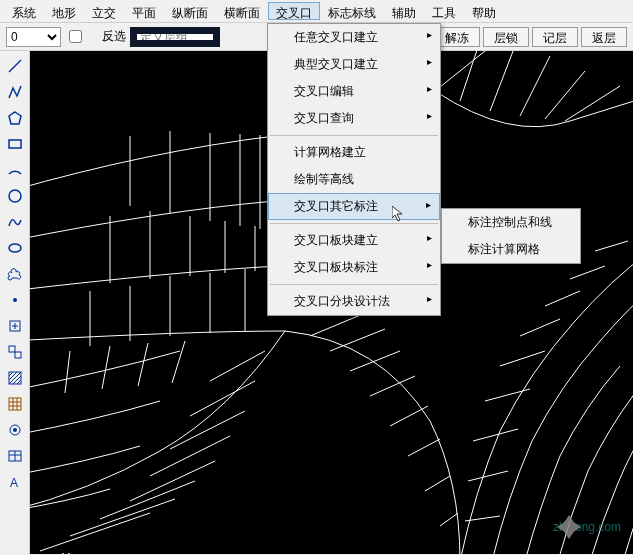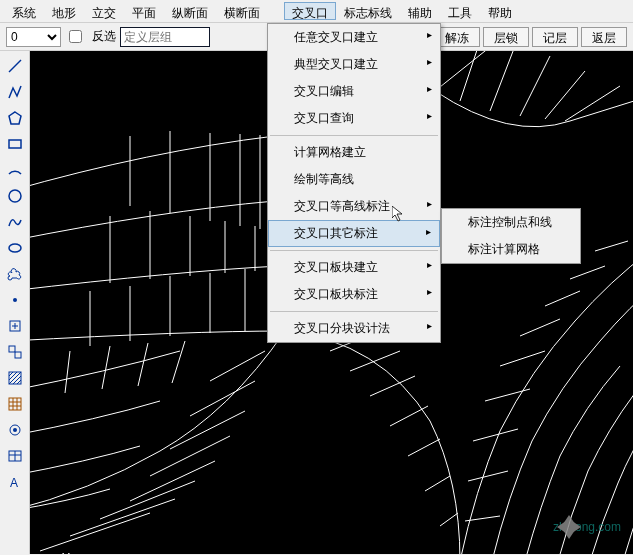"交叉口" .menubar-item.active { margin-left: 16px -> none }
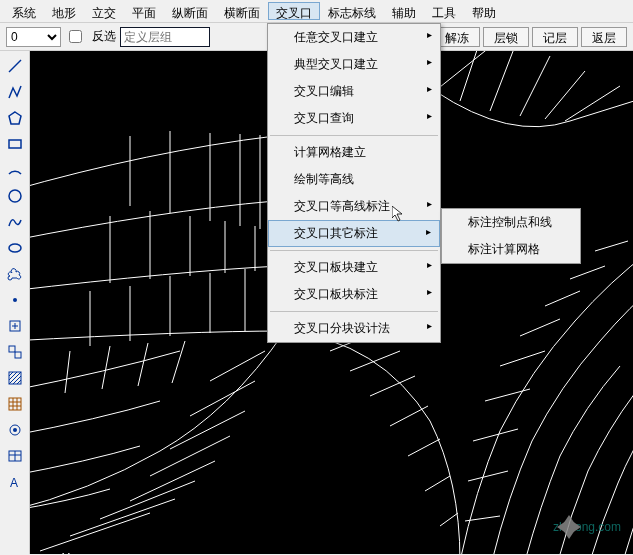"反选" .toolbar .chk { gap: 10px -> 20px }
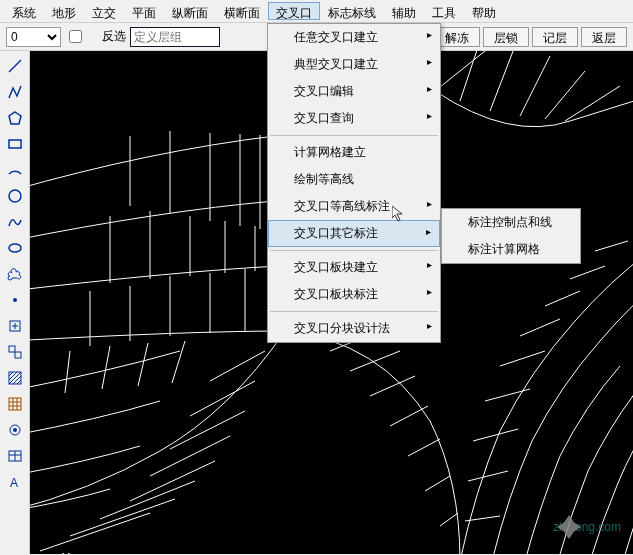"定义层组" .toolbar-input { border: 1px solid #0f172a -> 7px solid #0f172a }
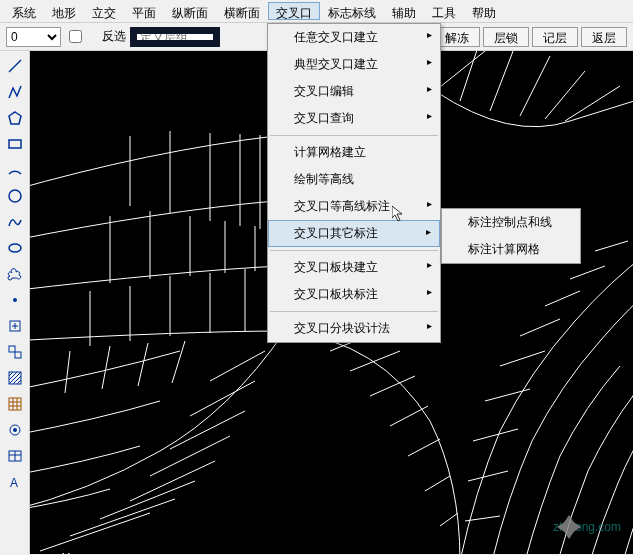"交叉口等高线标注" div.menu-item { html: <div>交叉口等高线标注</div> -> none }
